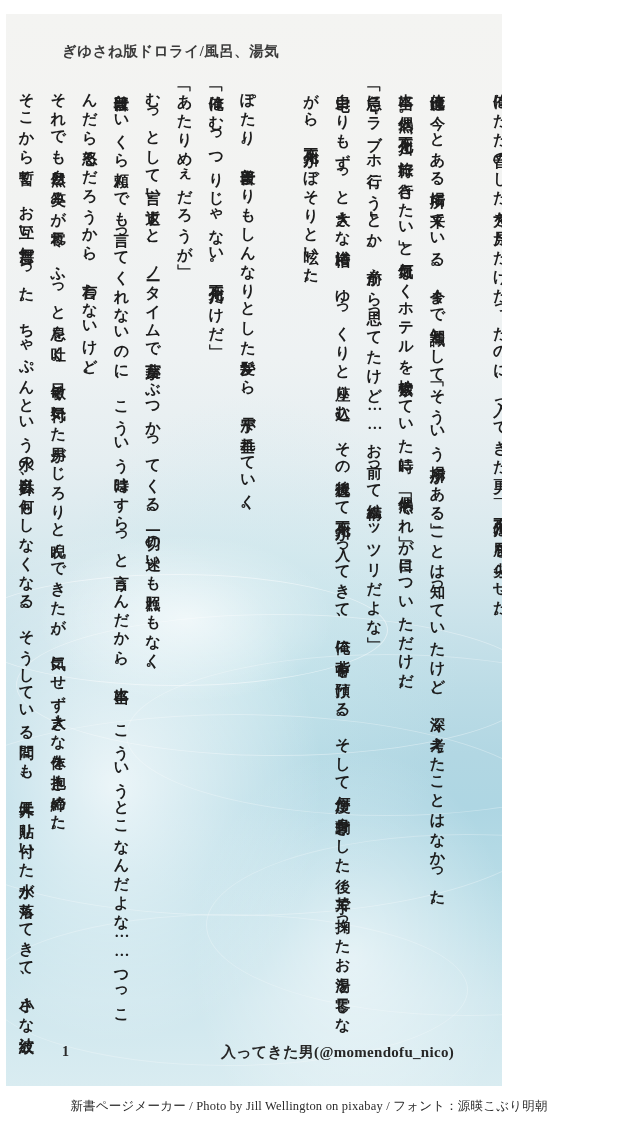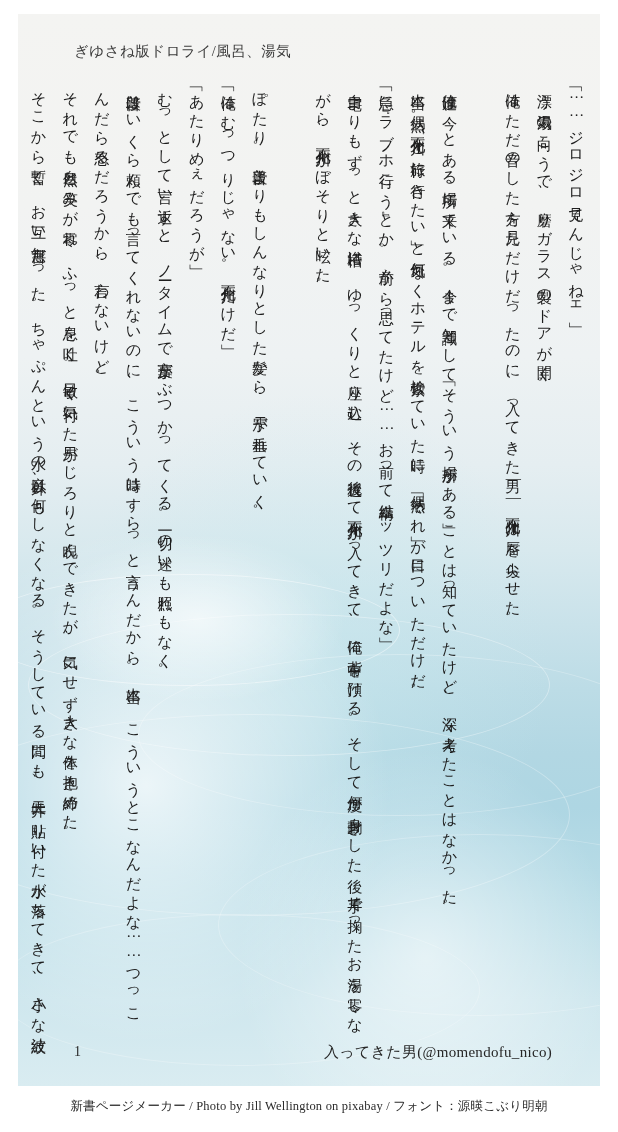"ぎゆさね版ドロライ/風呂、湯気" .sheet { font-weight: none -> bold; left: 18px -> 6px; width: 582px -> 496px }
